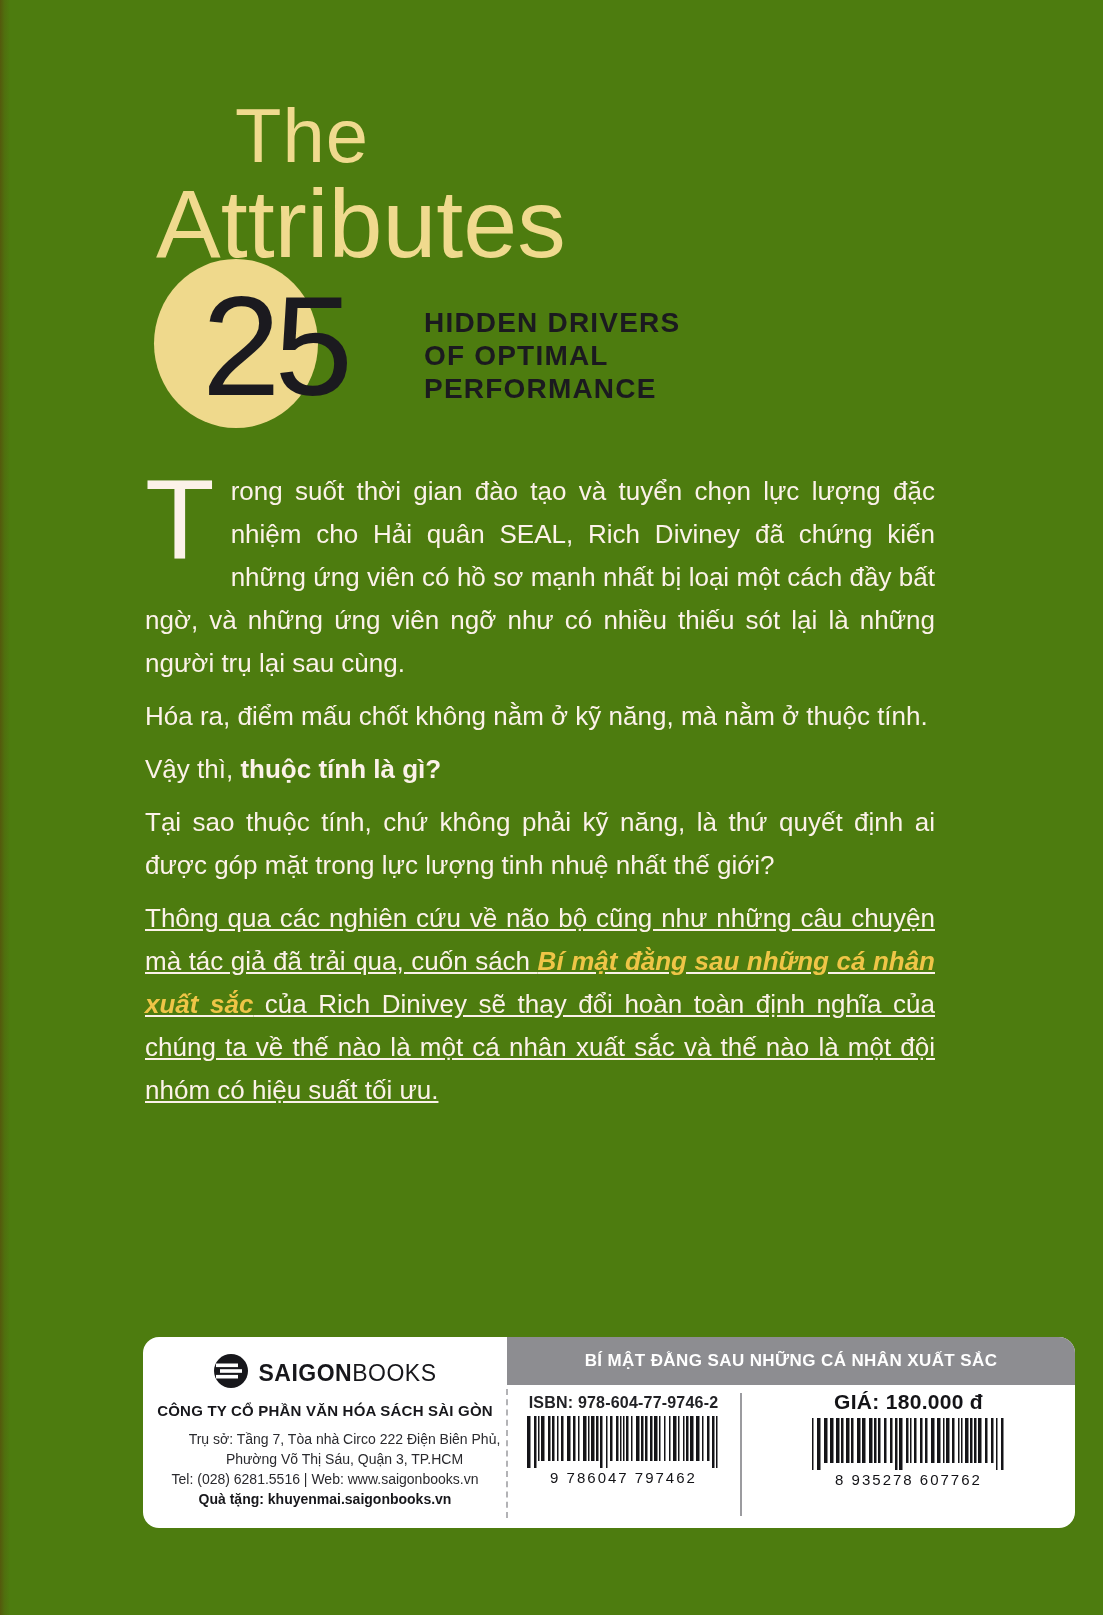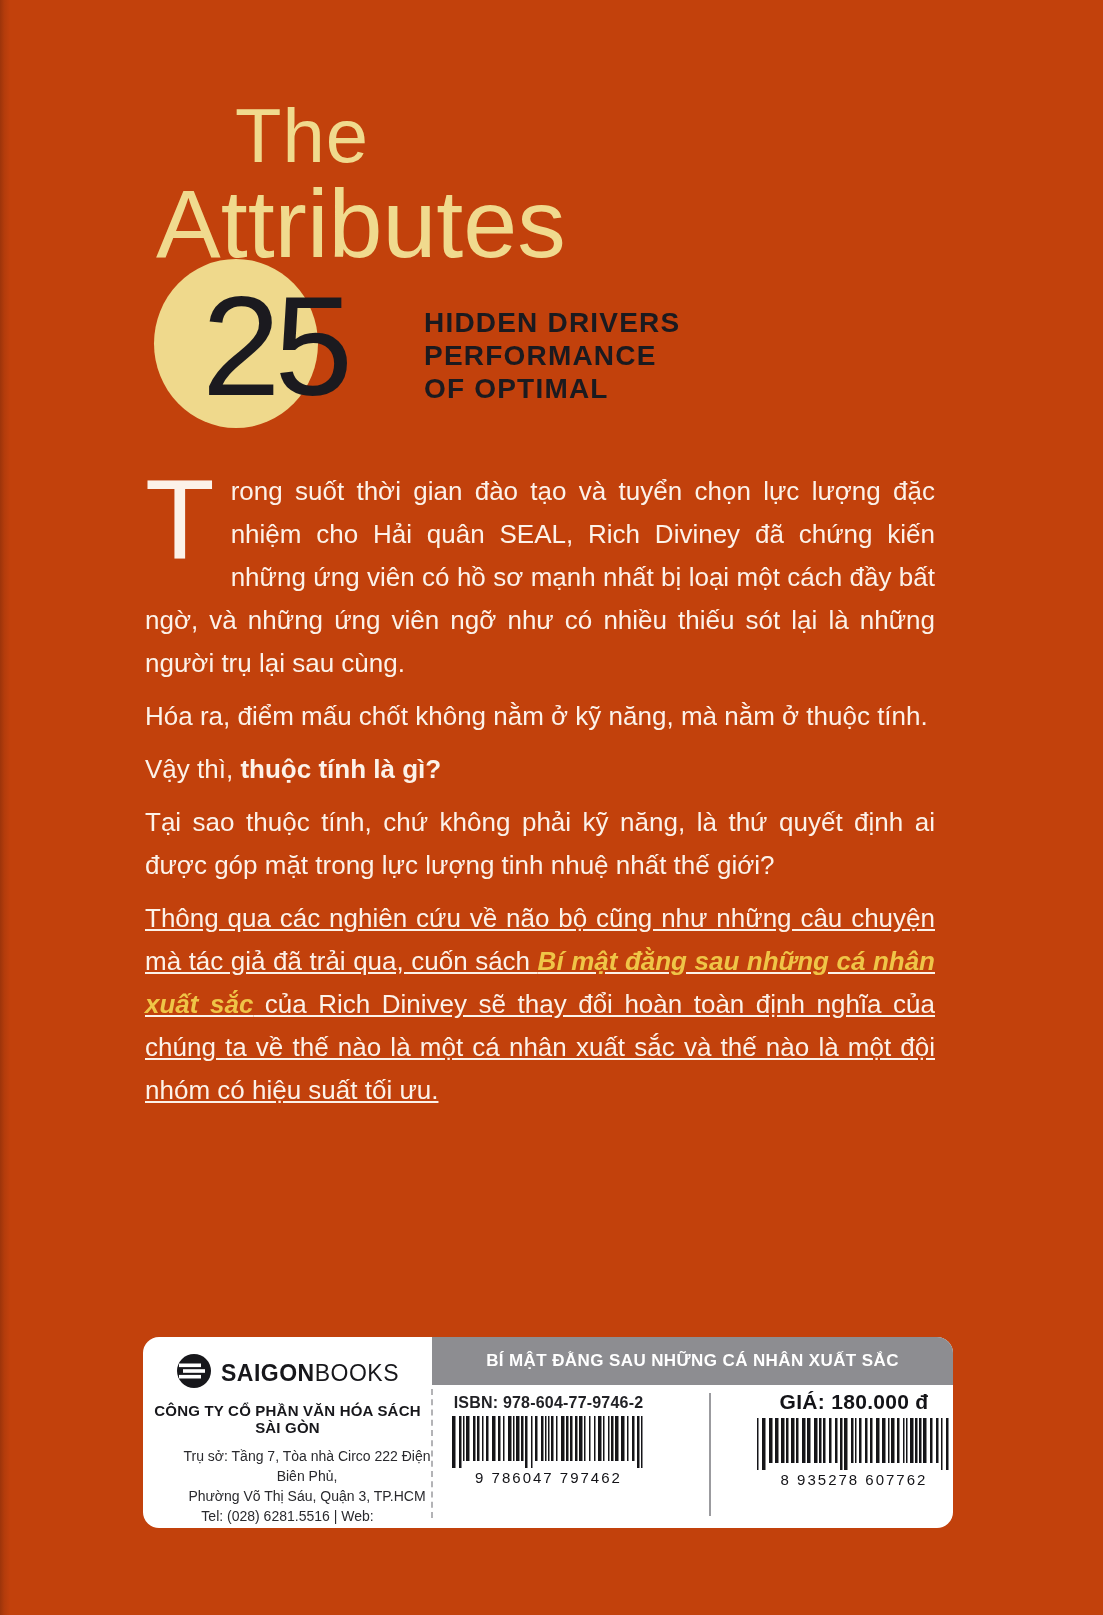"The" .cover { background: #c2410c -> #4d7c0f }
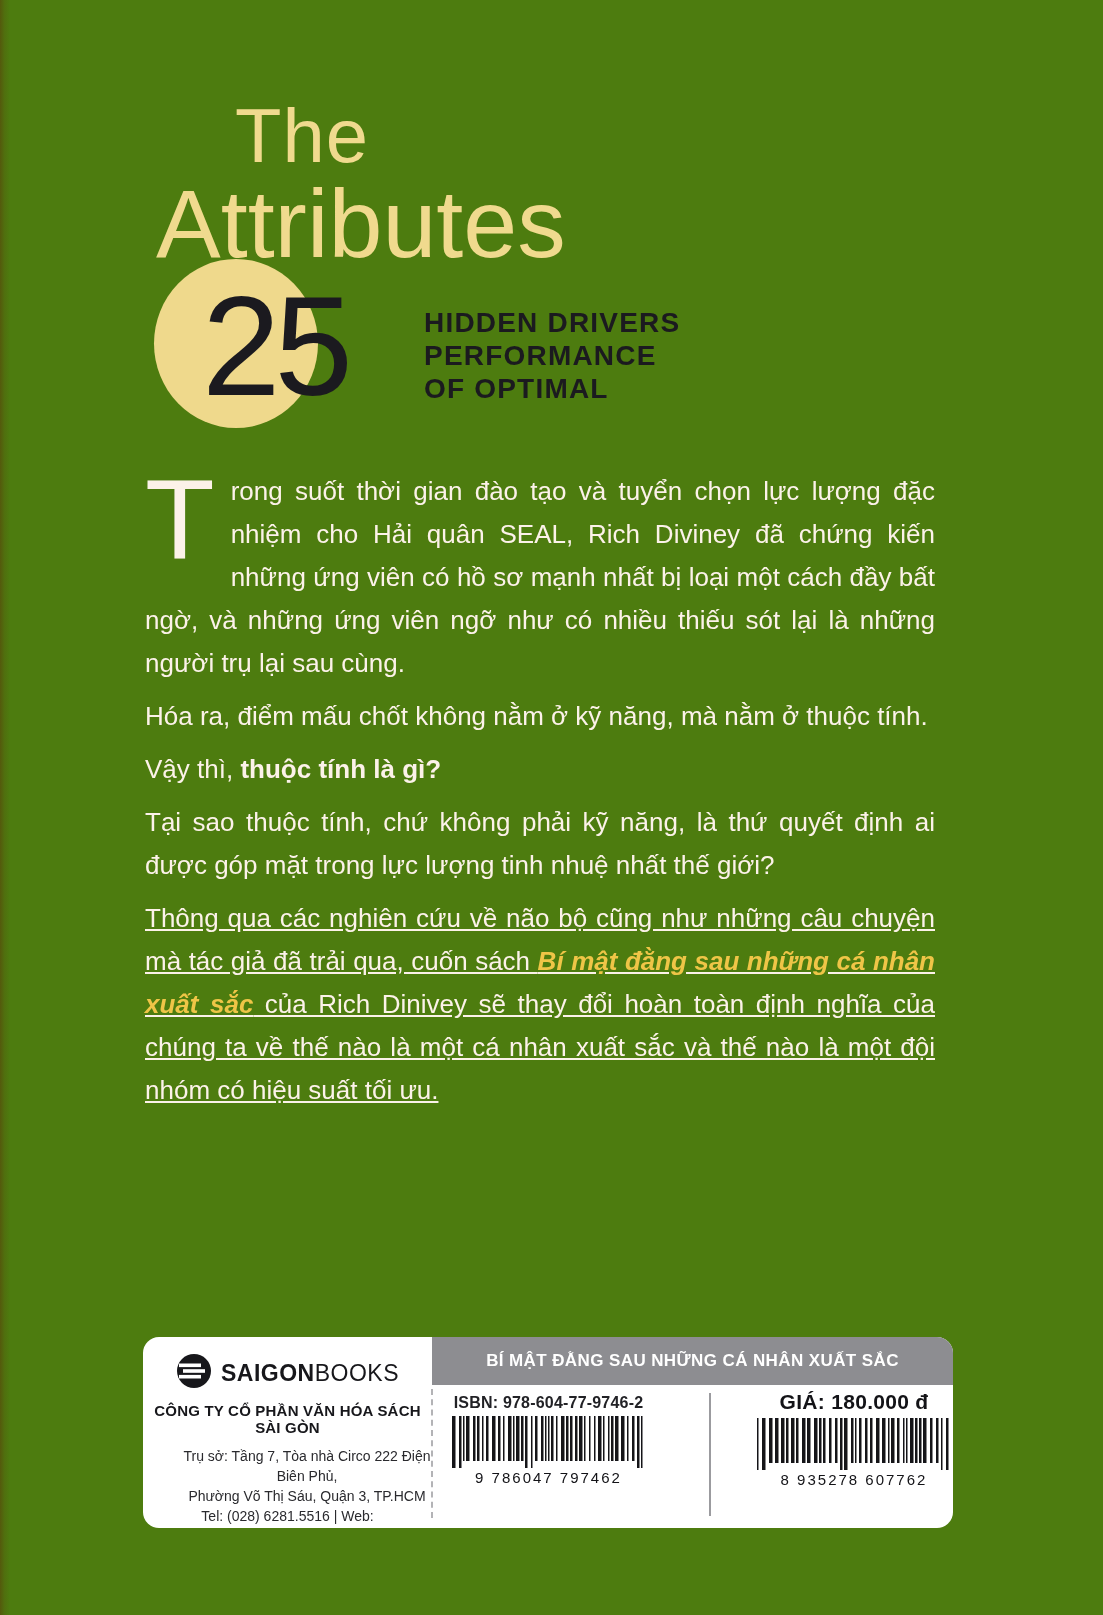"PERFORMANCE" div { order: before "OF OPTIMAL" -> after "OF OPTIMAL" }
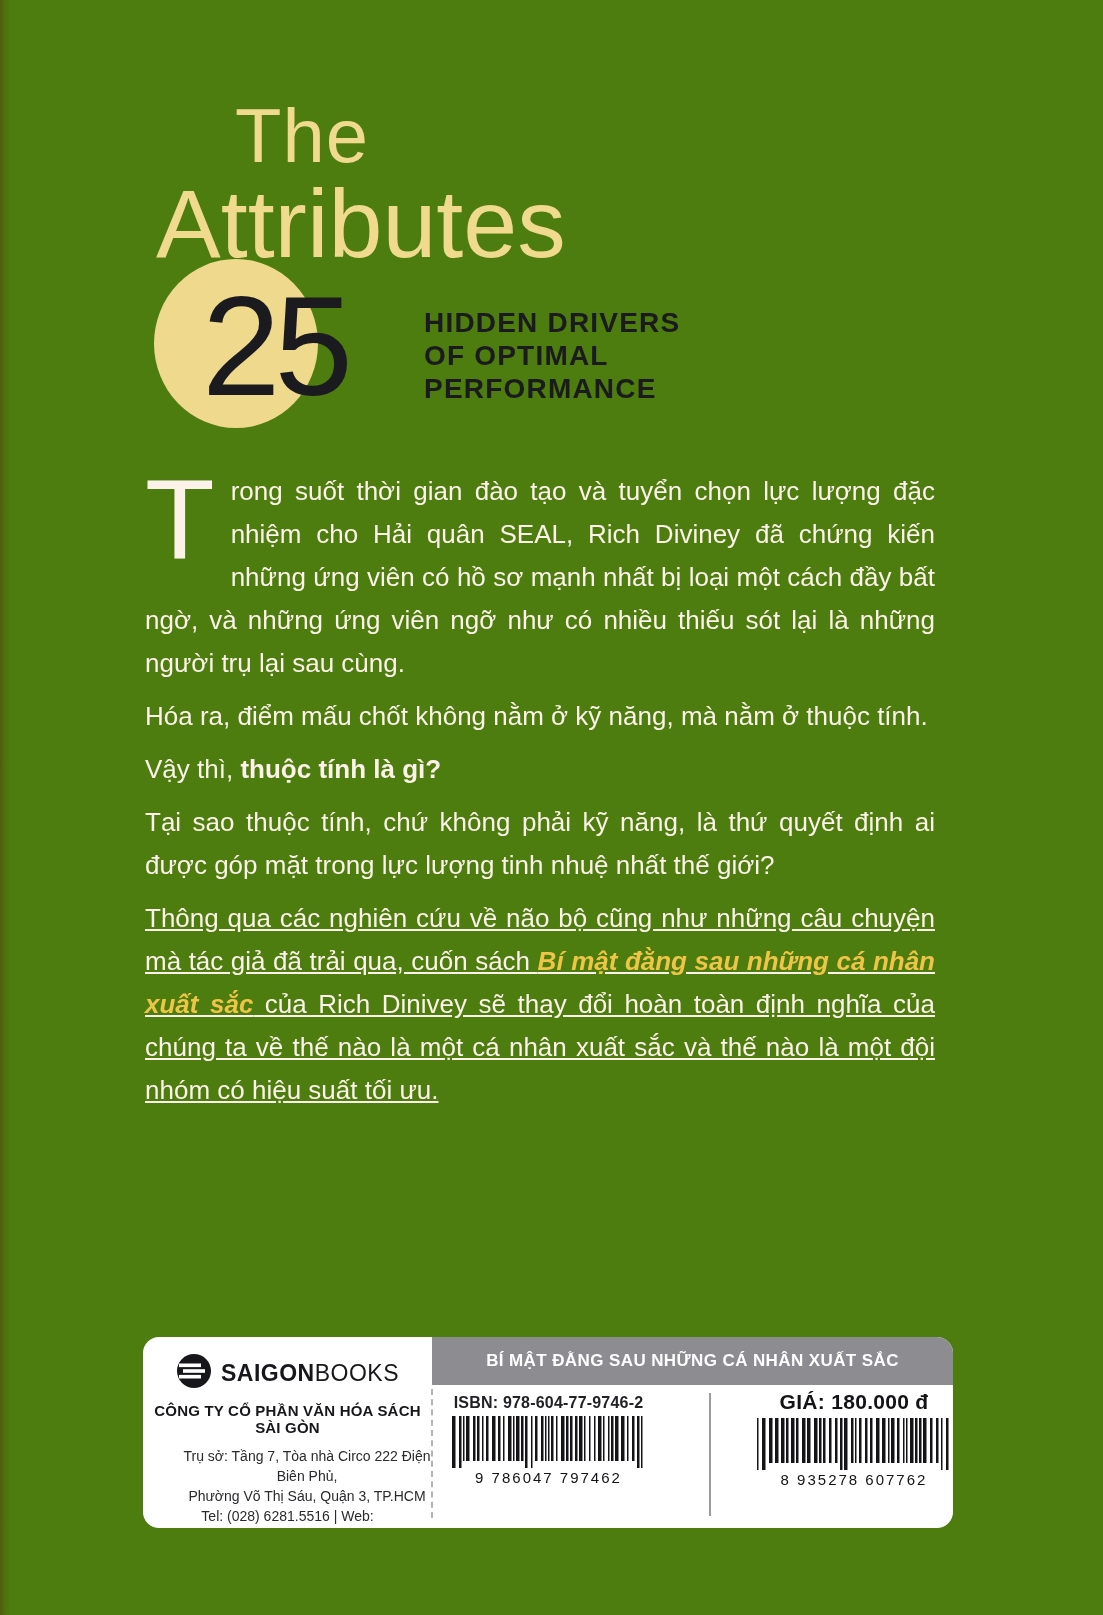"SAIGONBOOKS" .footer-box { width: 810px -> 932px }
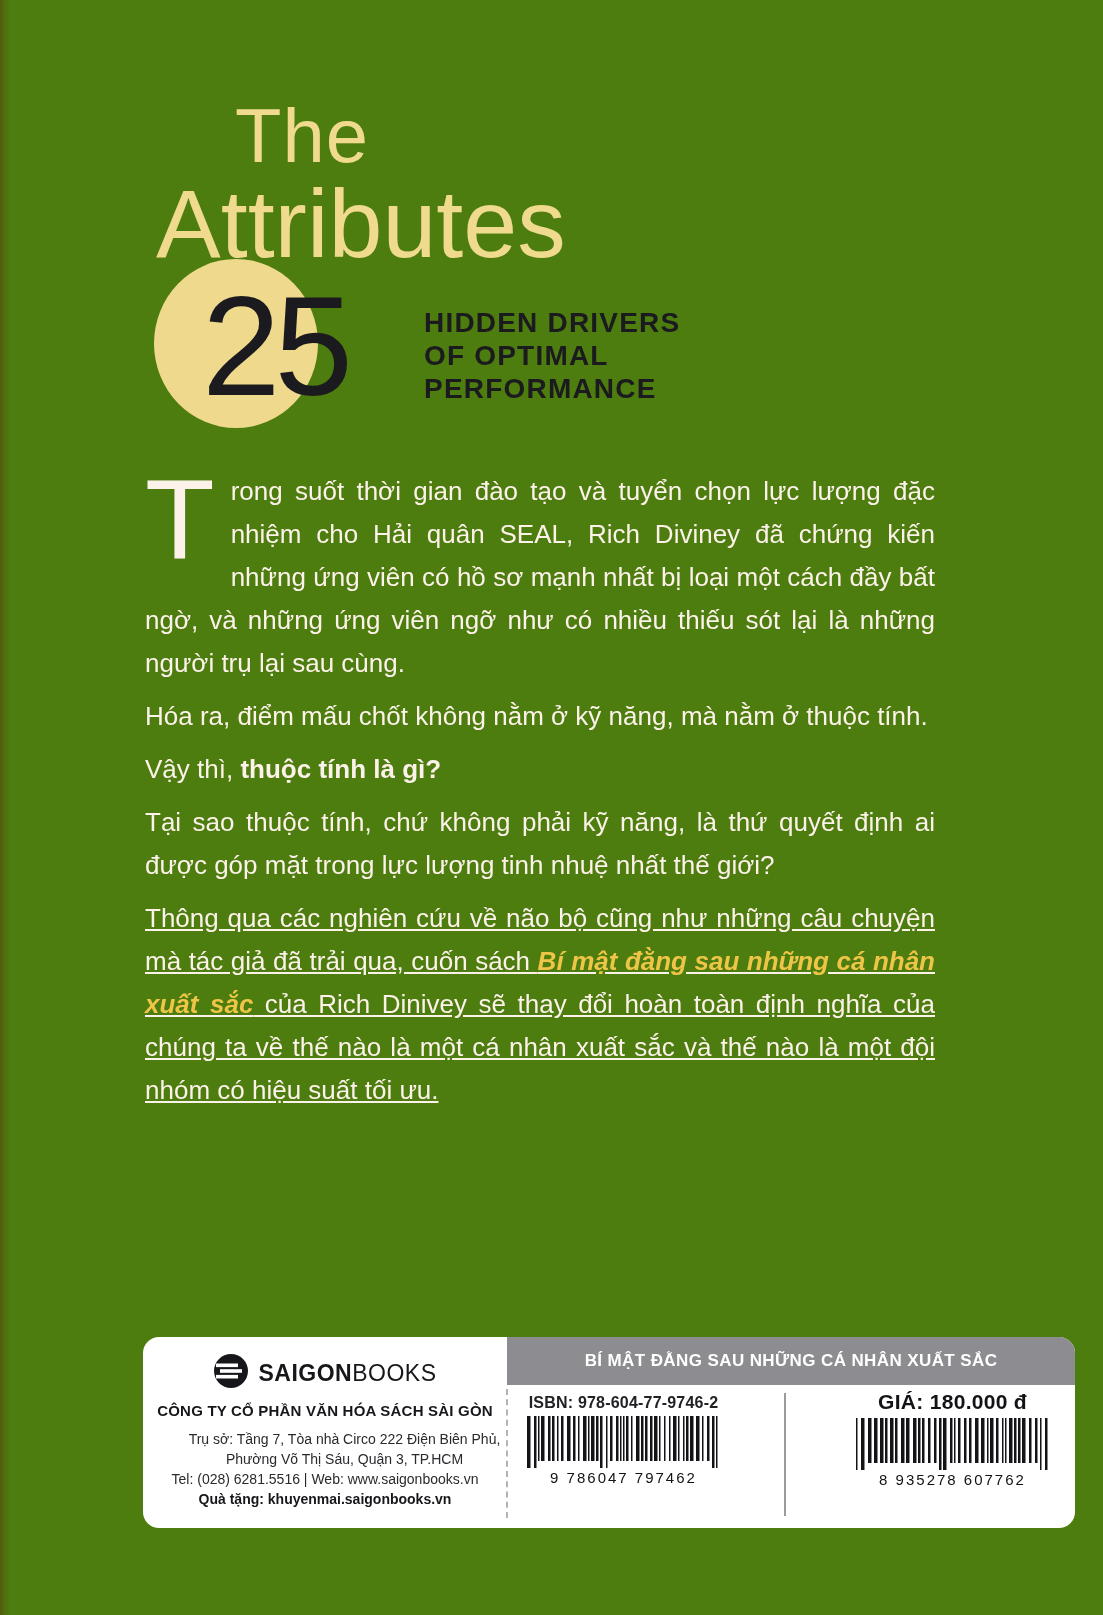"ISBN: 978-604-77-9746-2" .codes-row { gap: 44px -> none }
